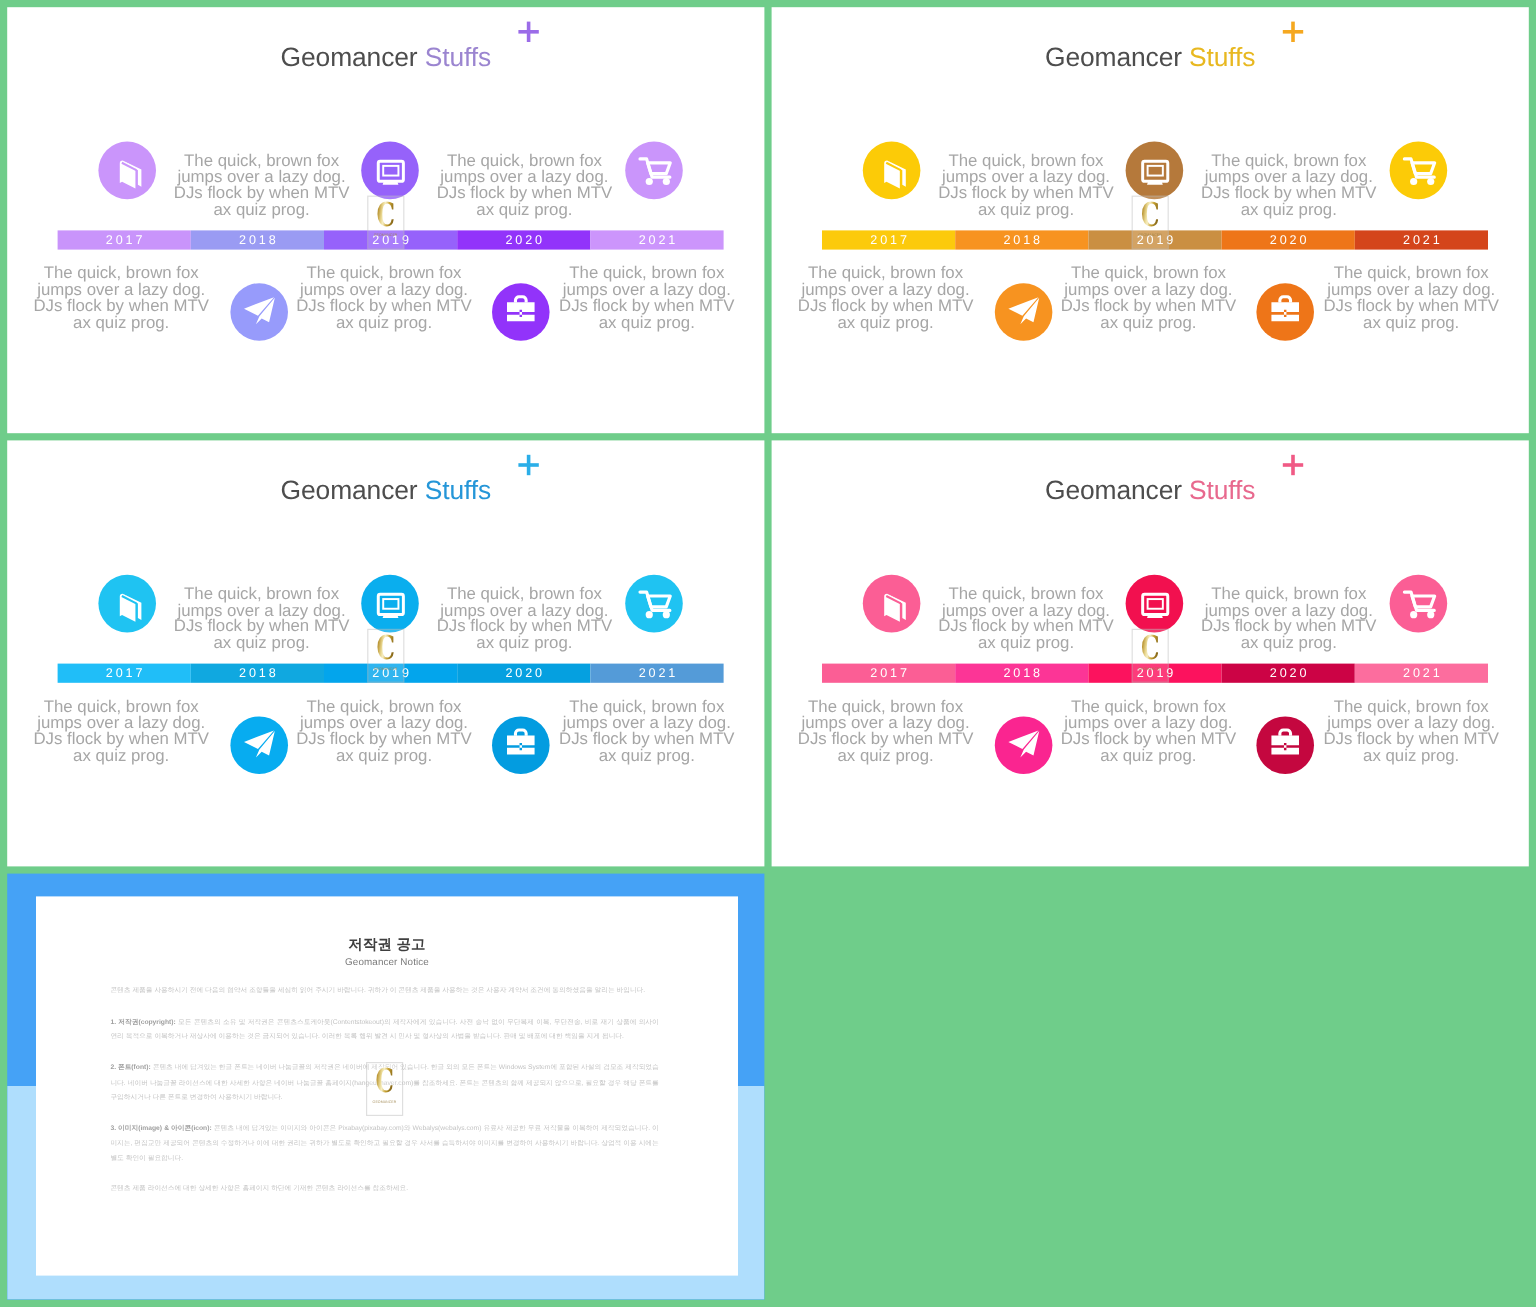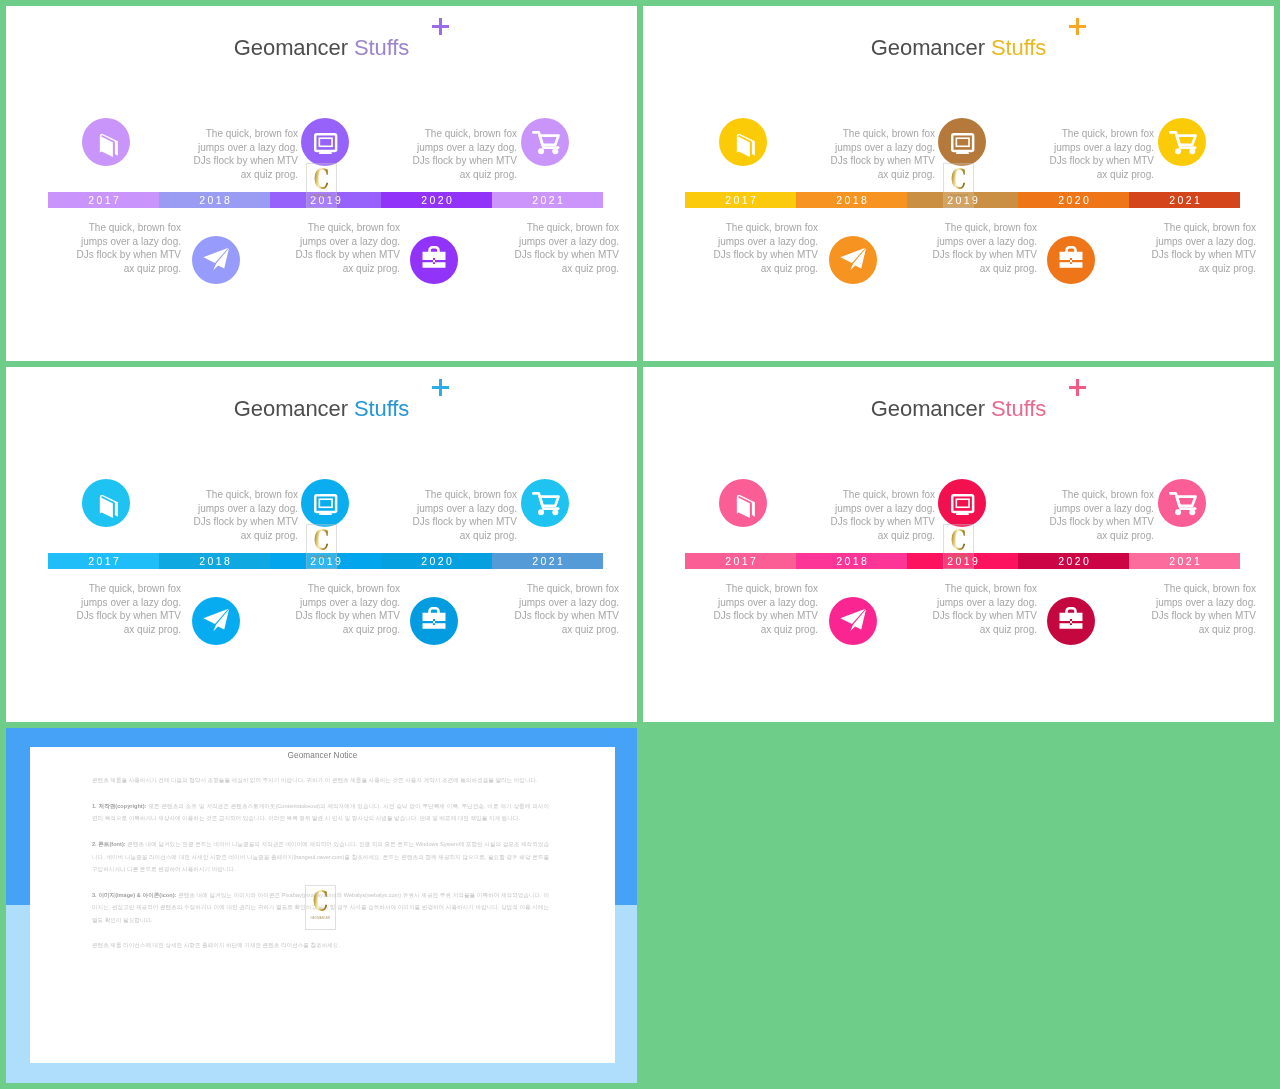"The quick, brown fox" .blurb { font-size: 10px -> 14px; text-align: right -> center }
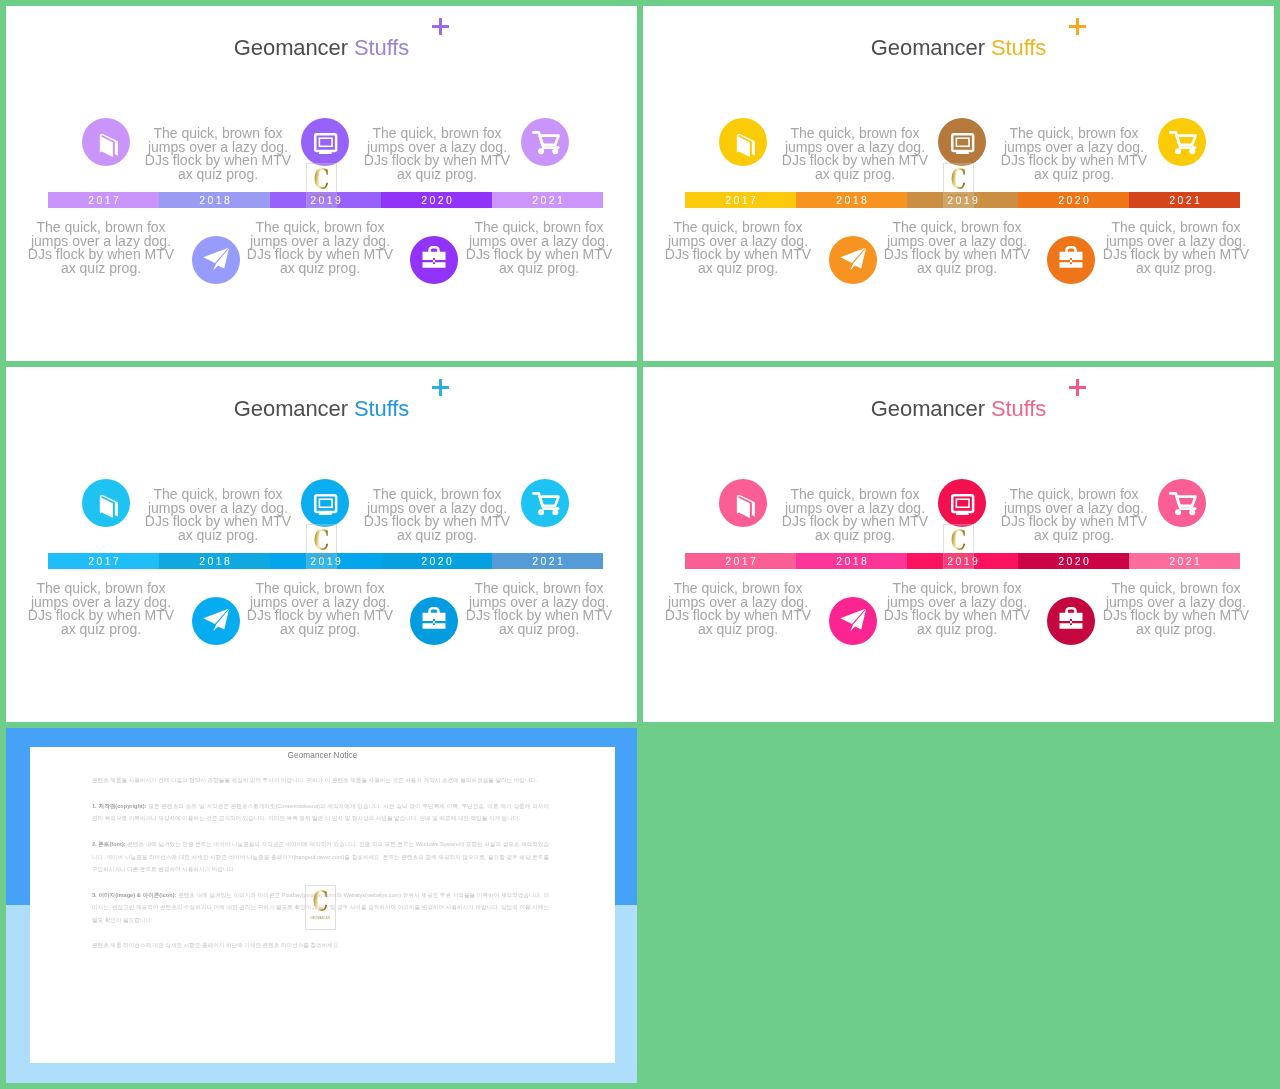"저작권 공고" div.cp-title { html: none -> <div>저작권 공고</div> }
